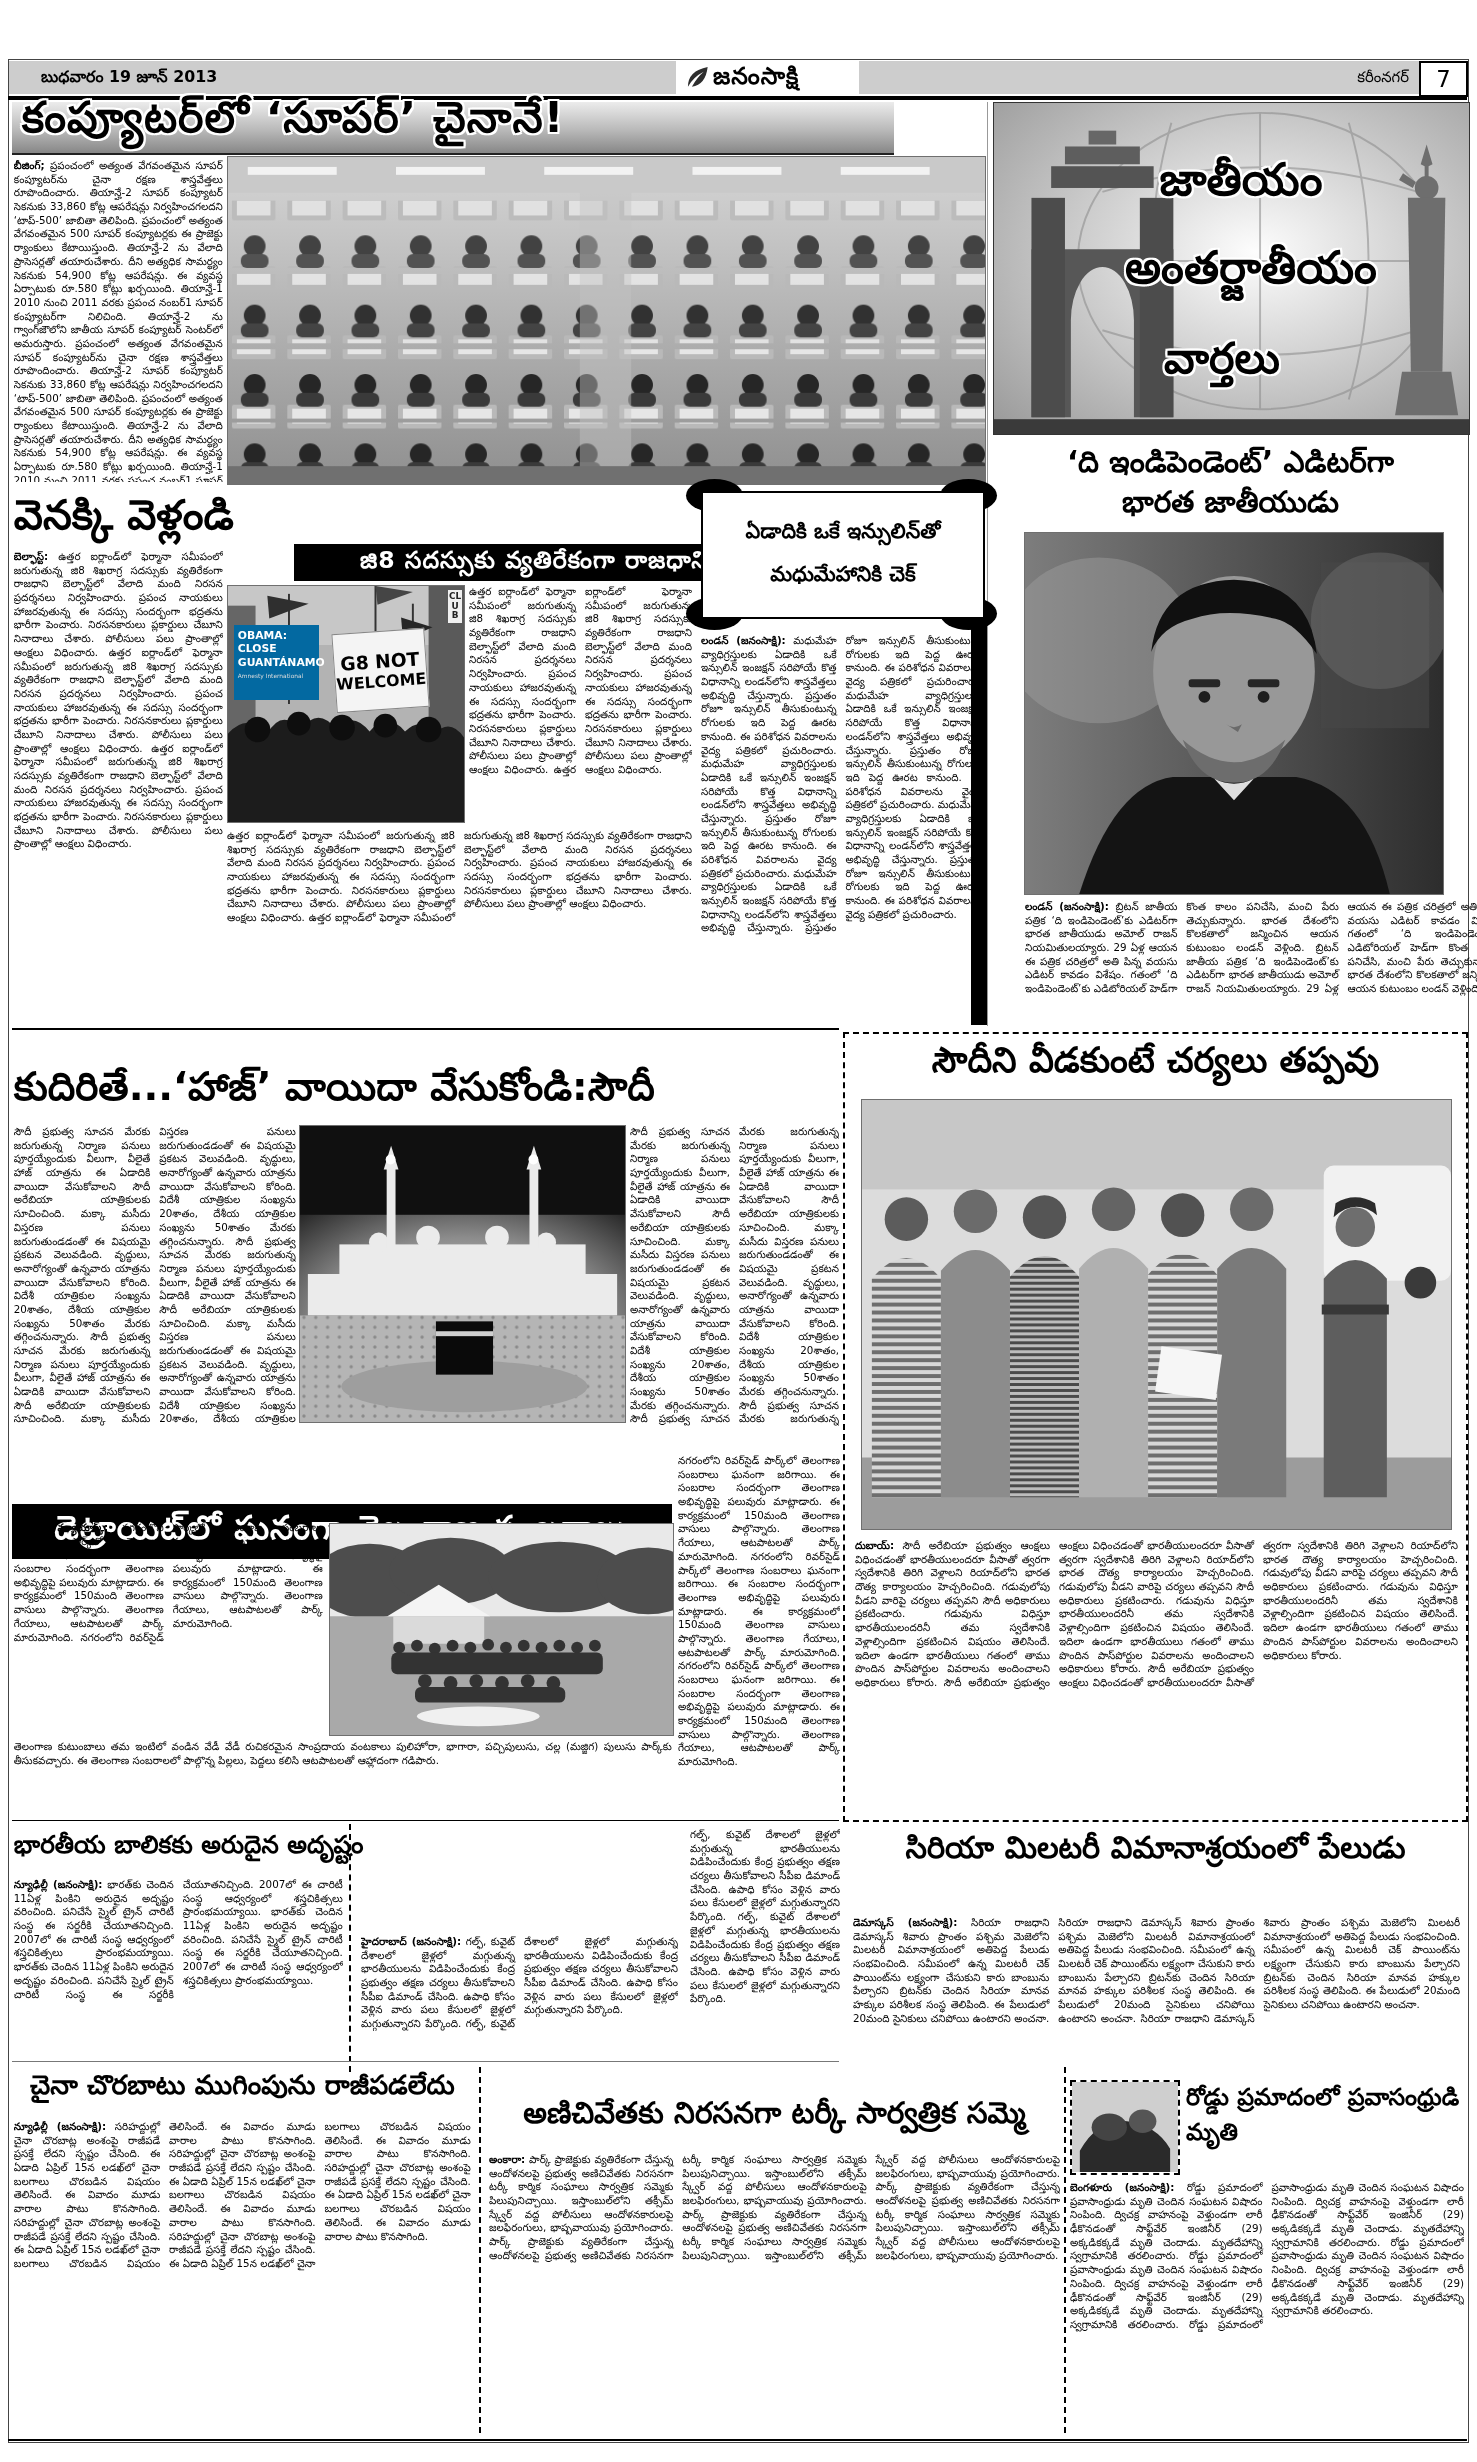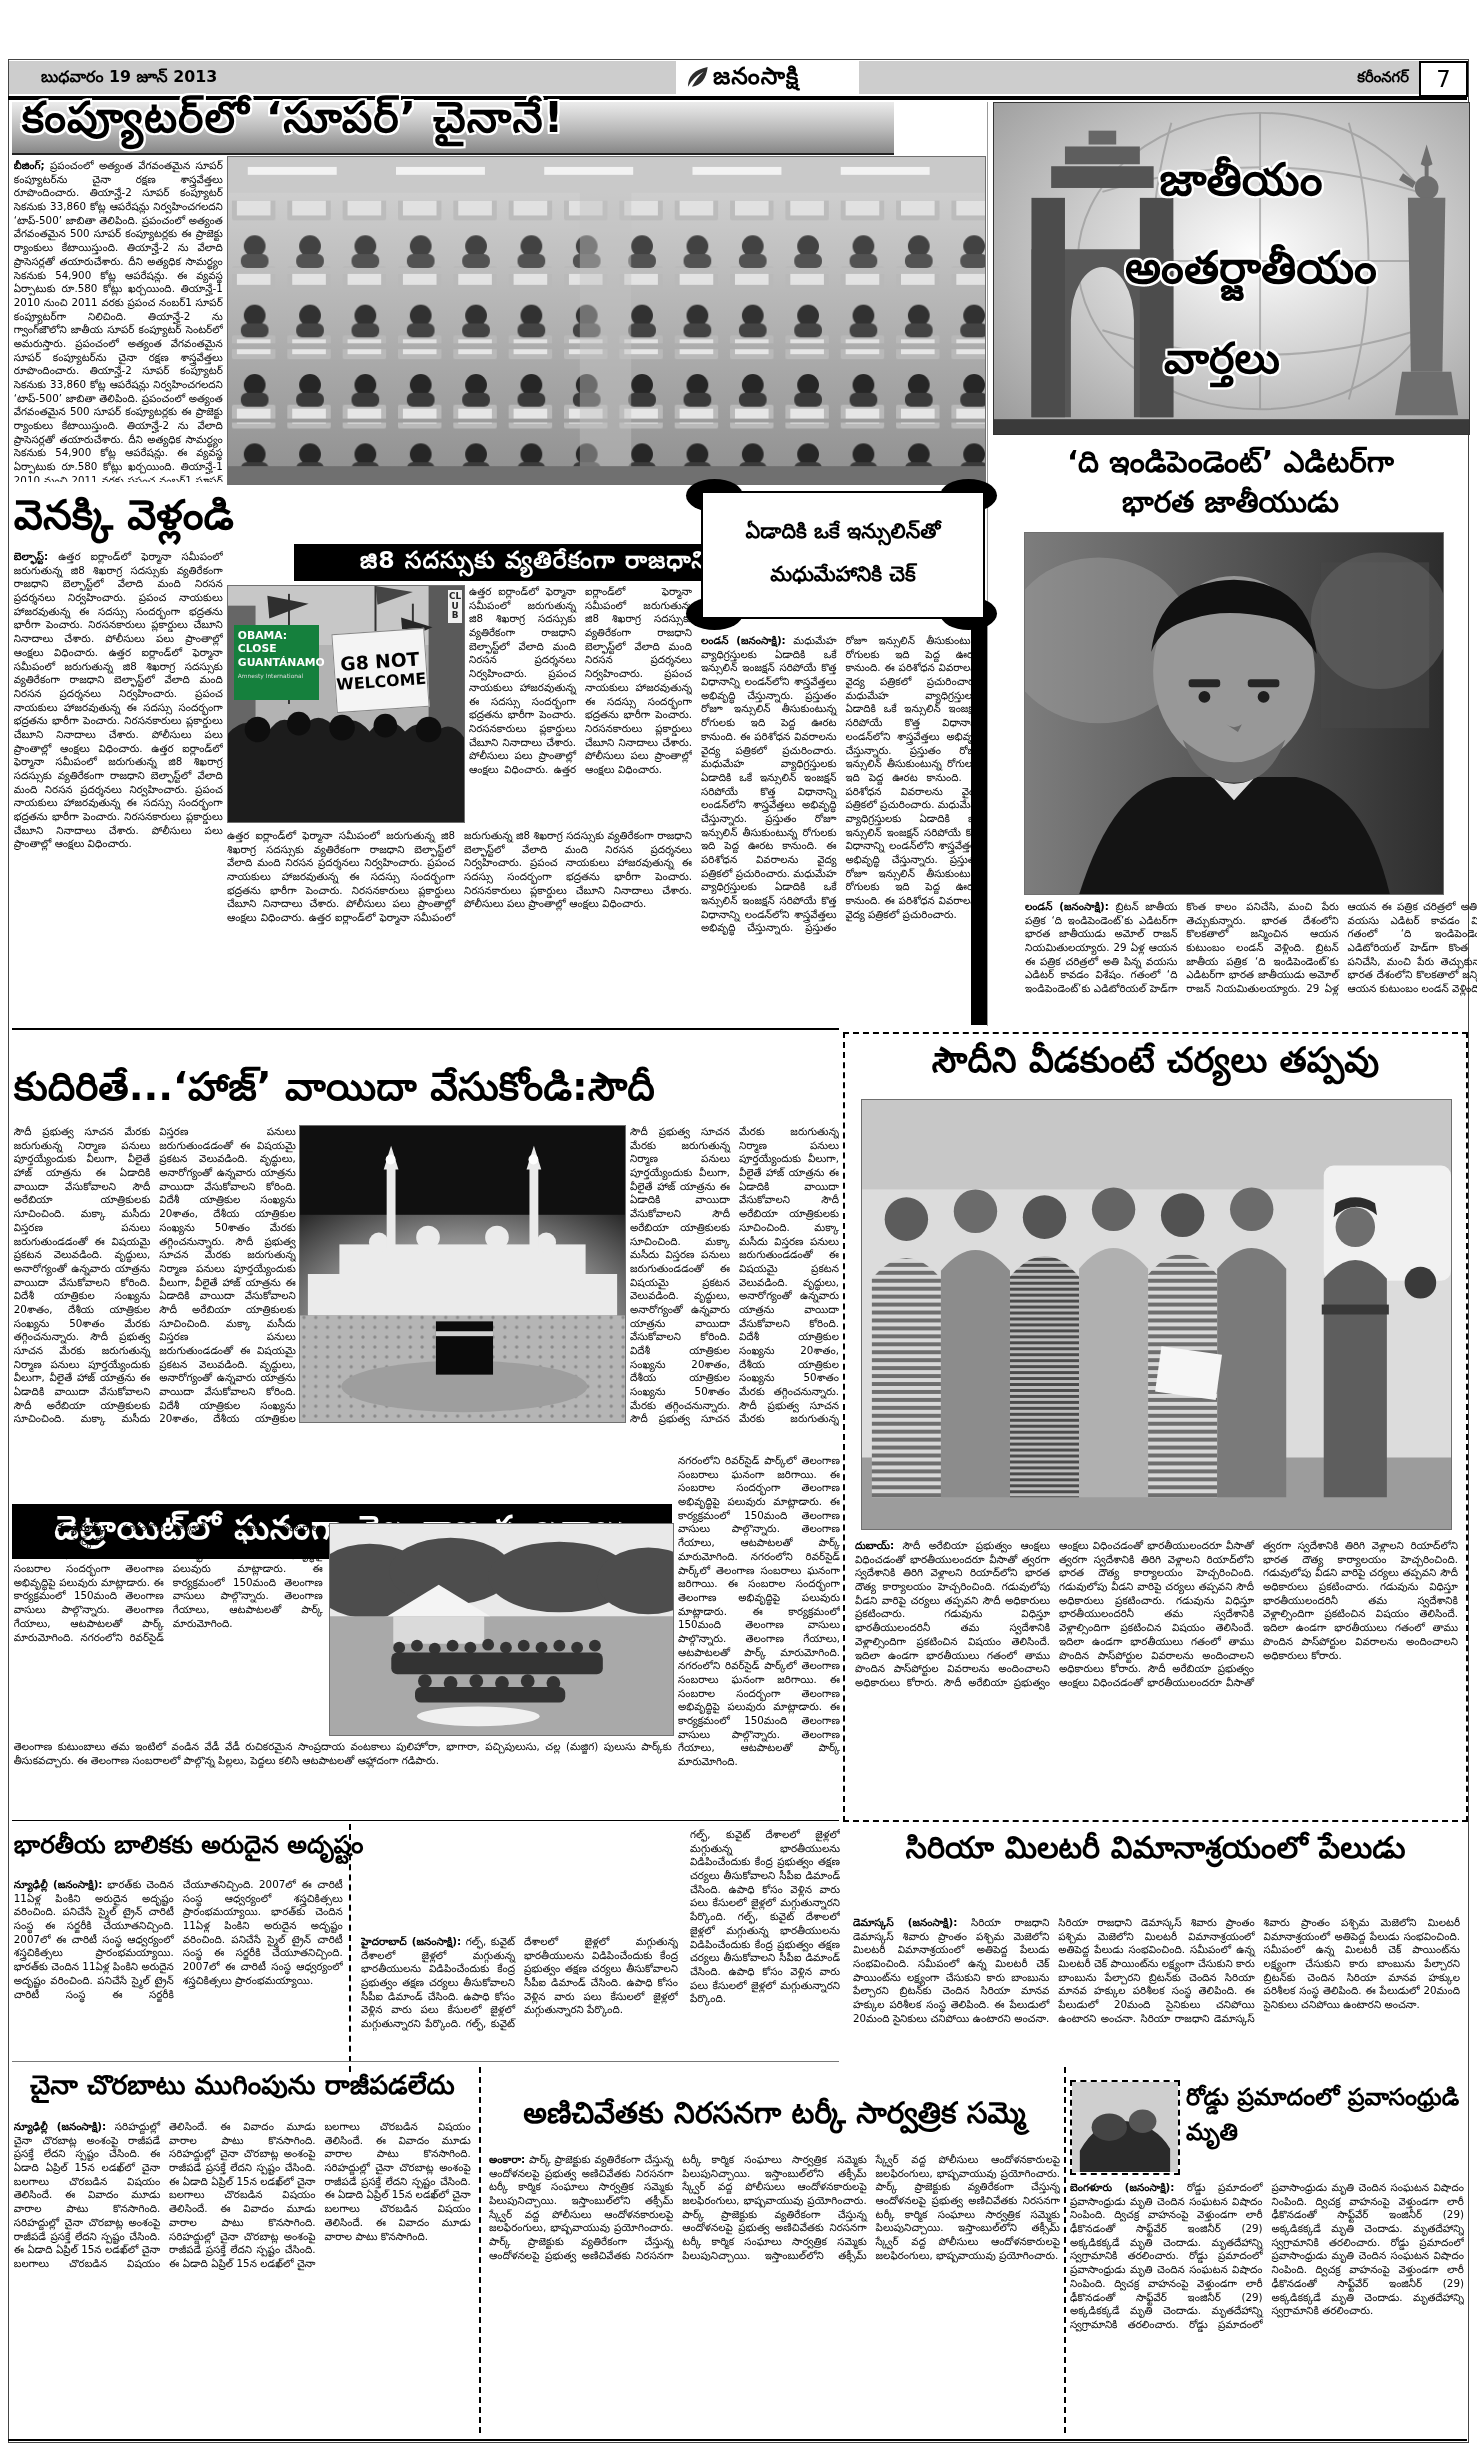"కరీంనగర్" div.abs { font-weight: bold -> normal }
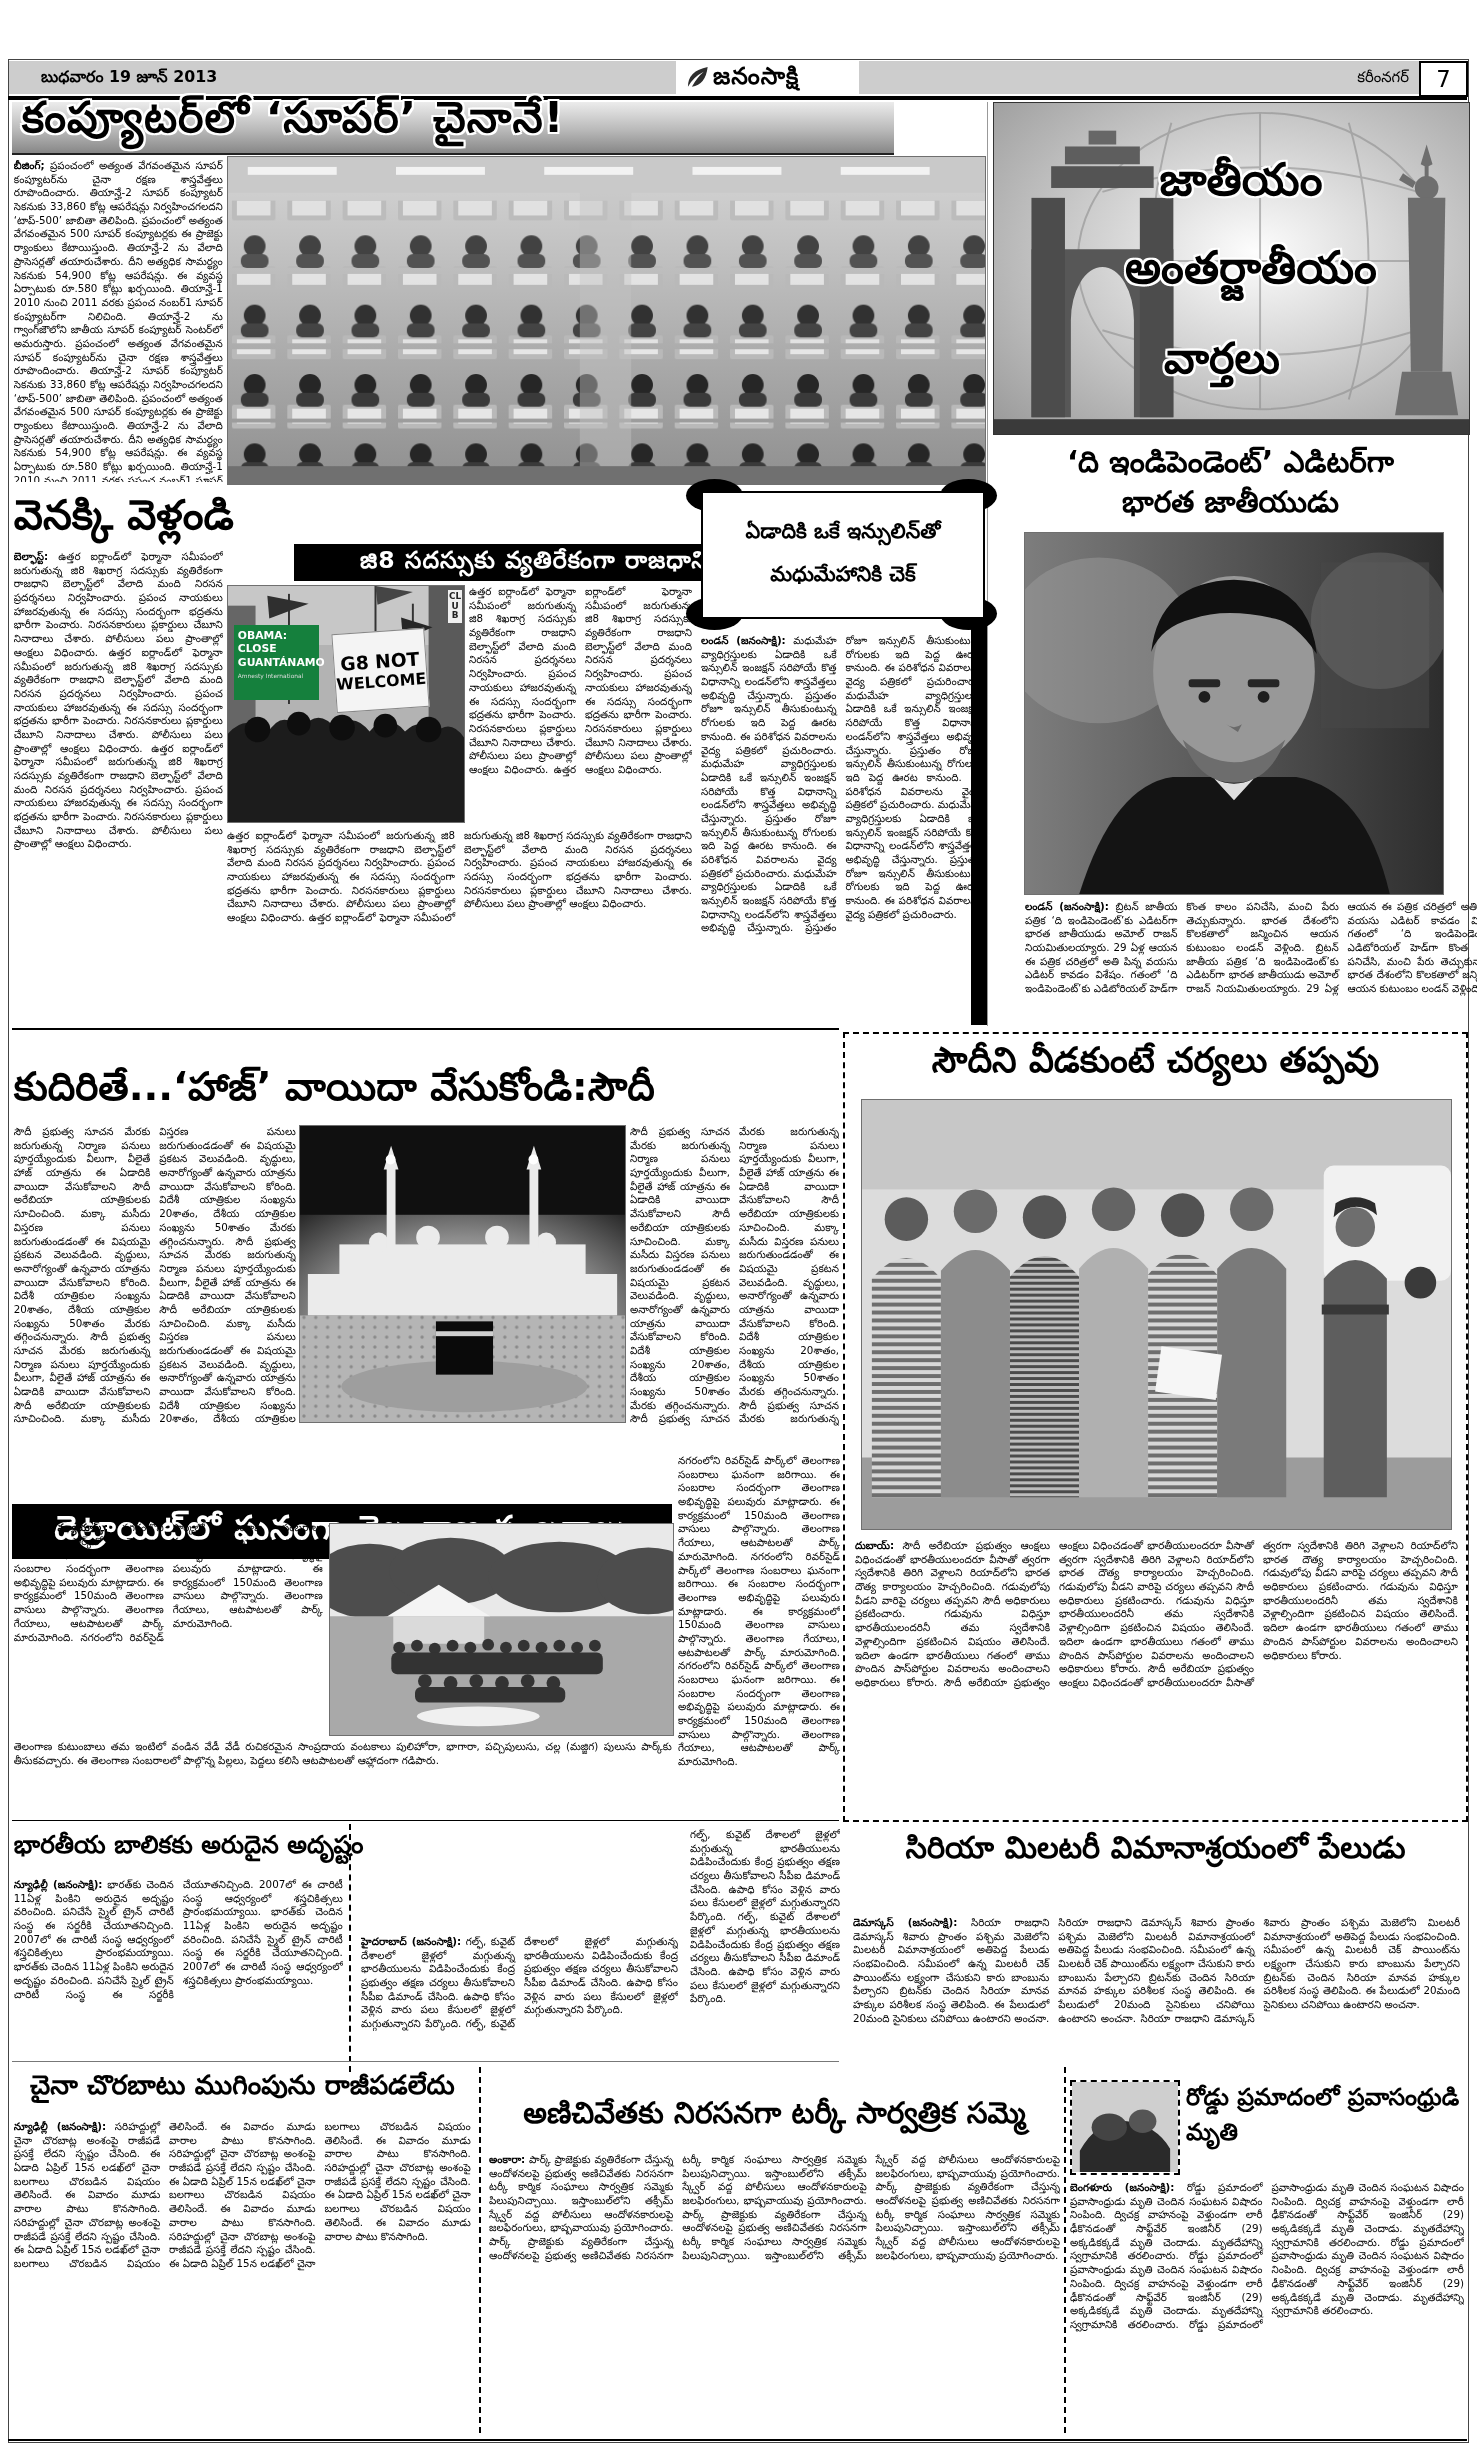"OBAMA: CLOSE GUANTÁNAMO" div.sign { background: #15803d -> #0369a1 }
